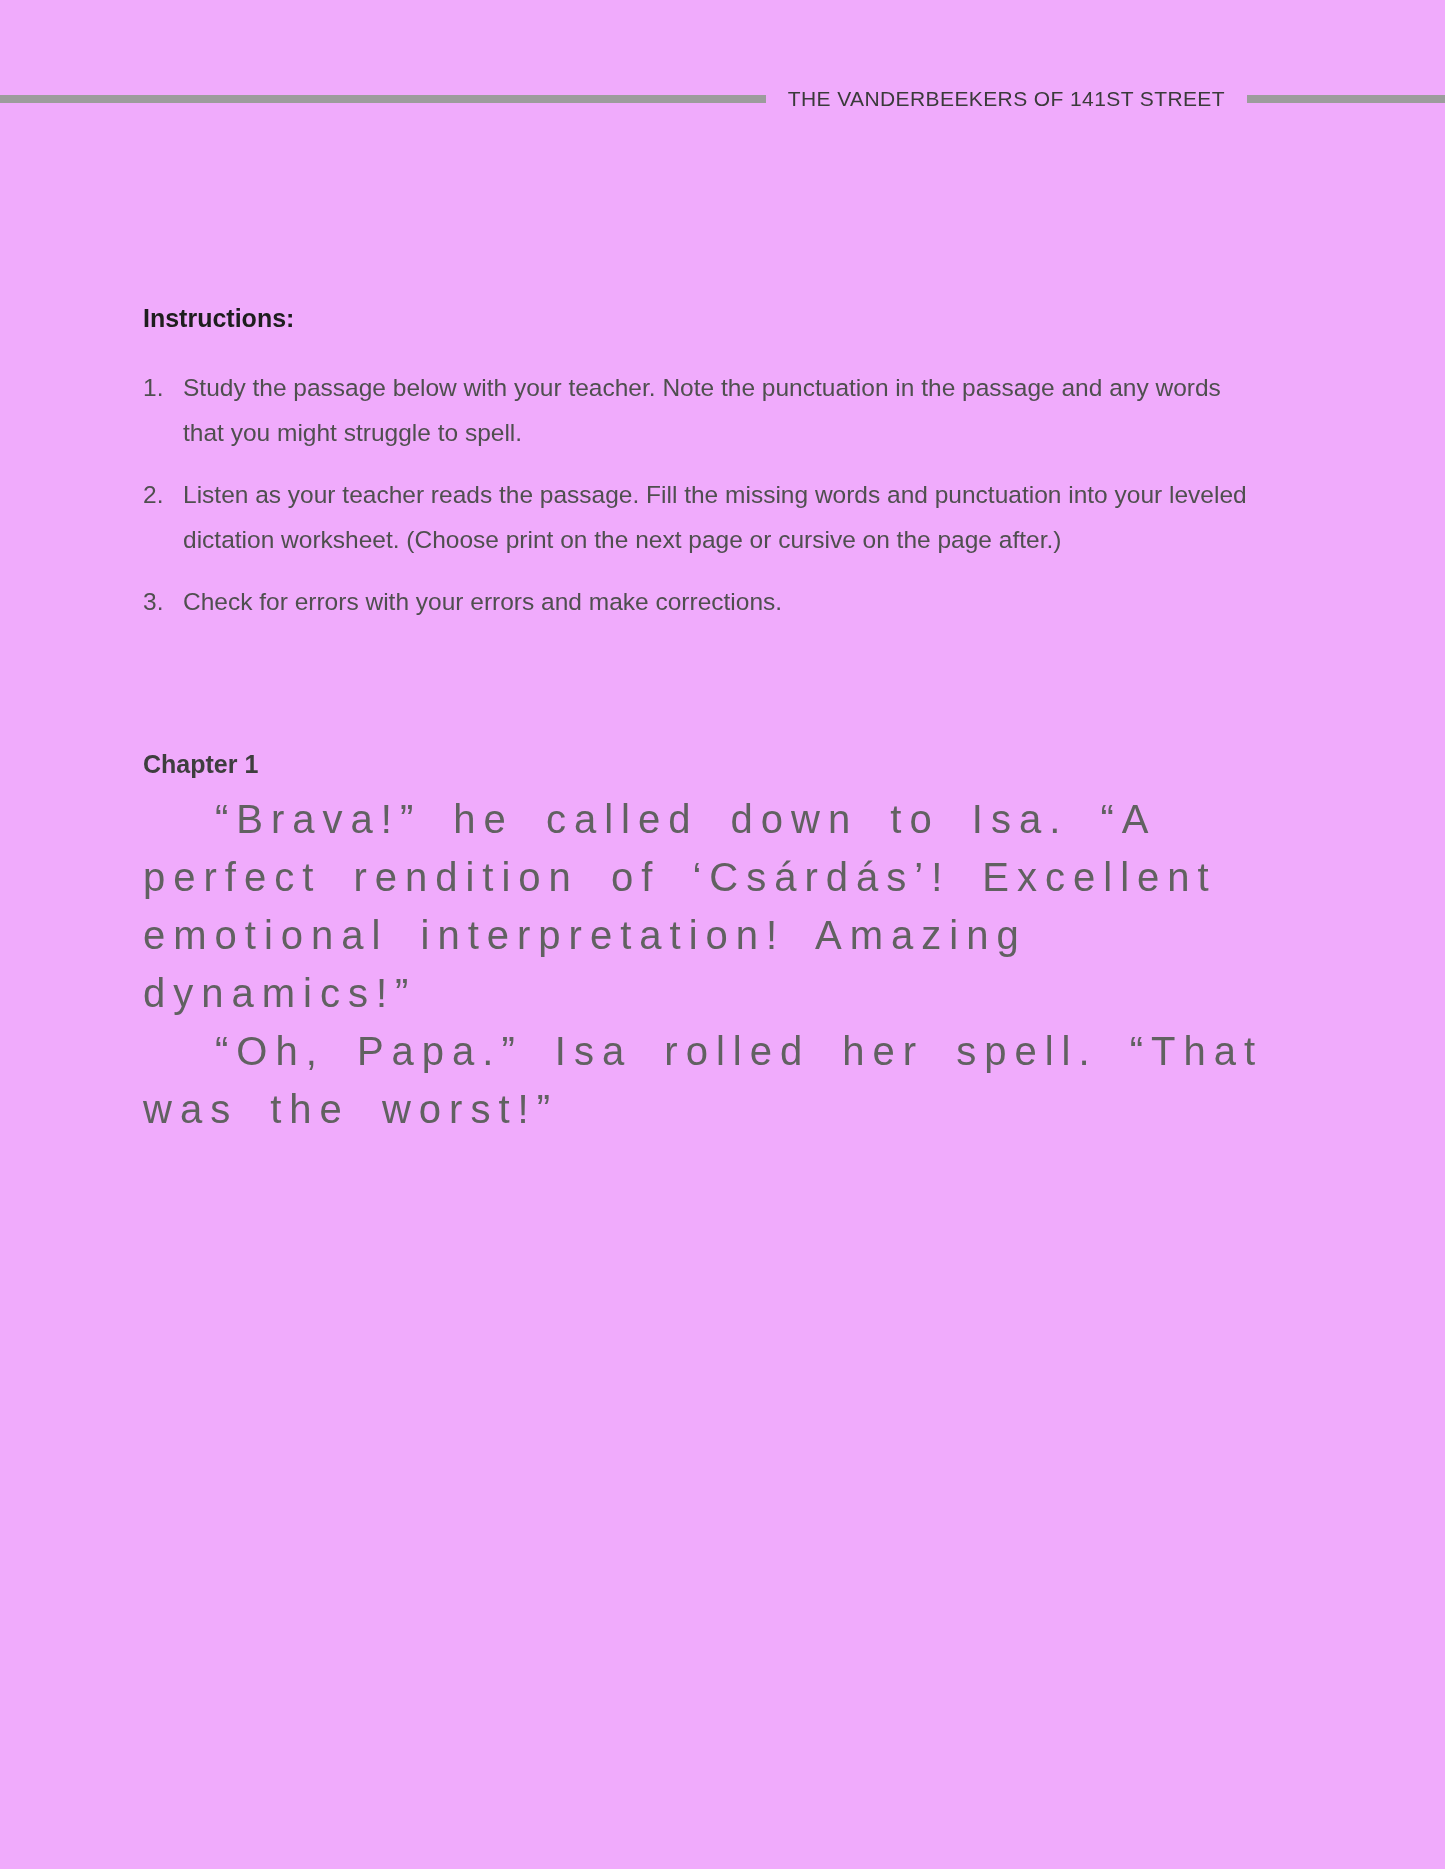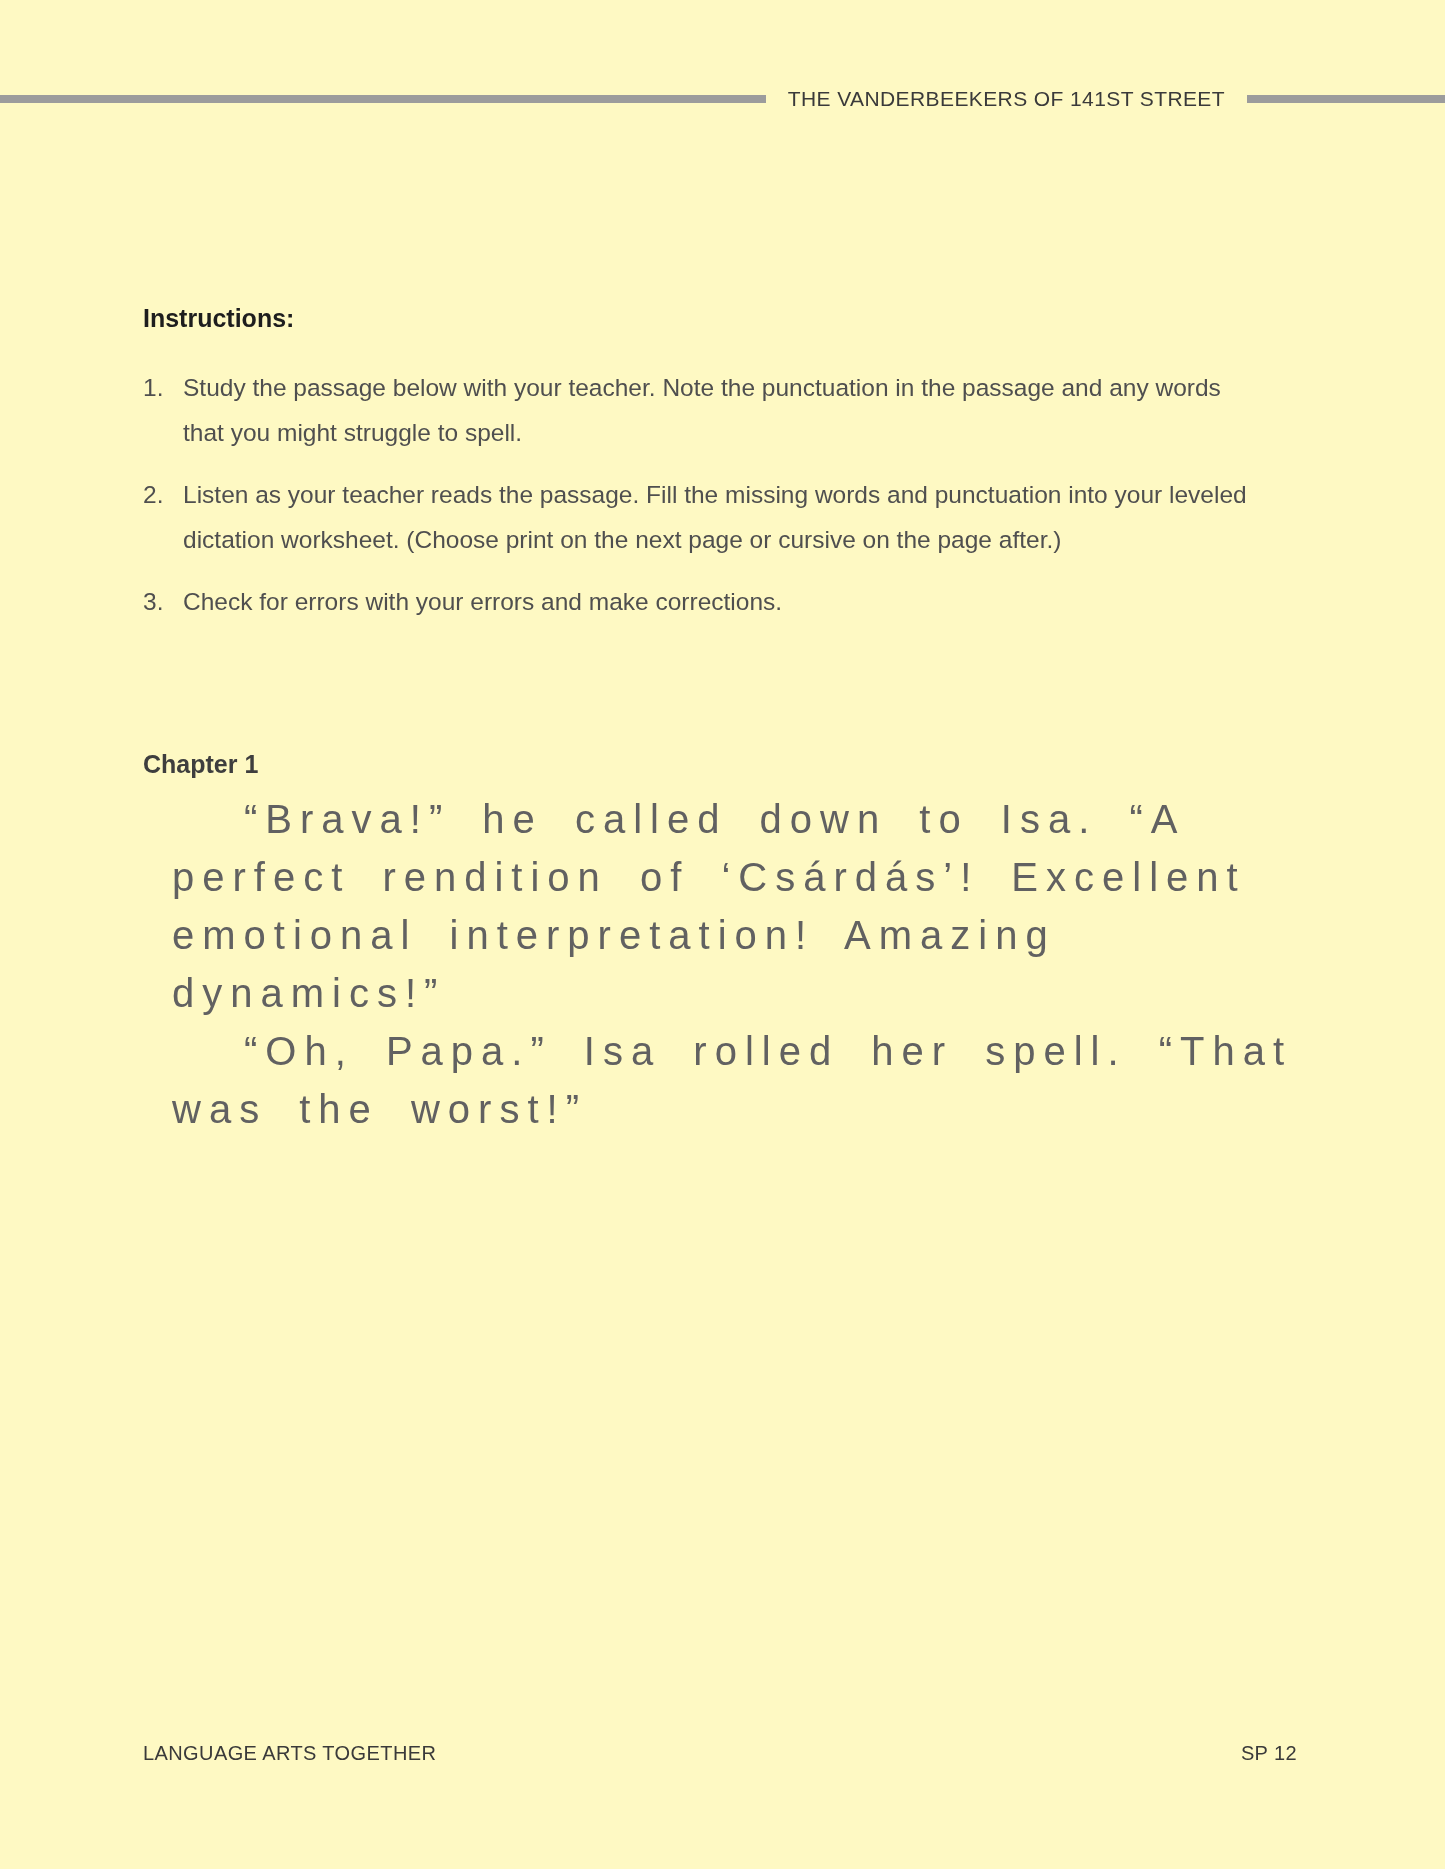"THE VANDERBEEKERS OF 141ST STREET" .page { background: #fef9c3 -> #f0abfc }
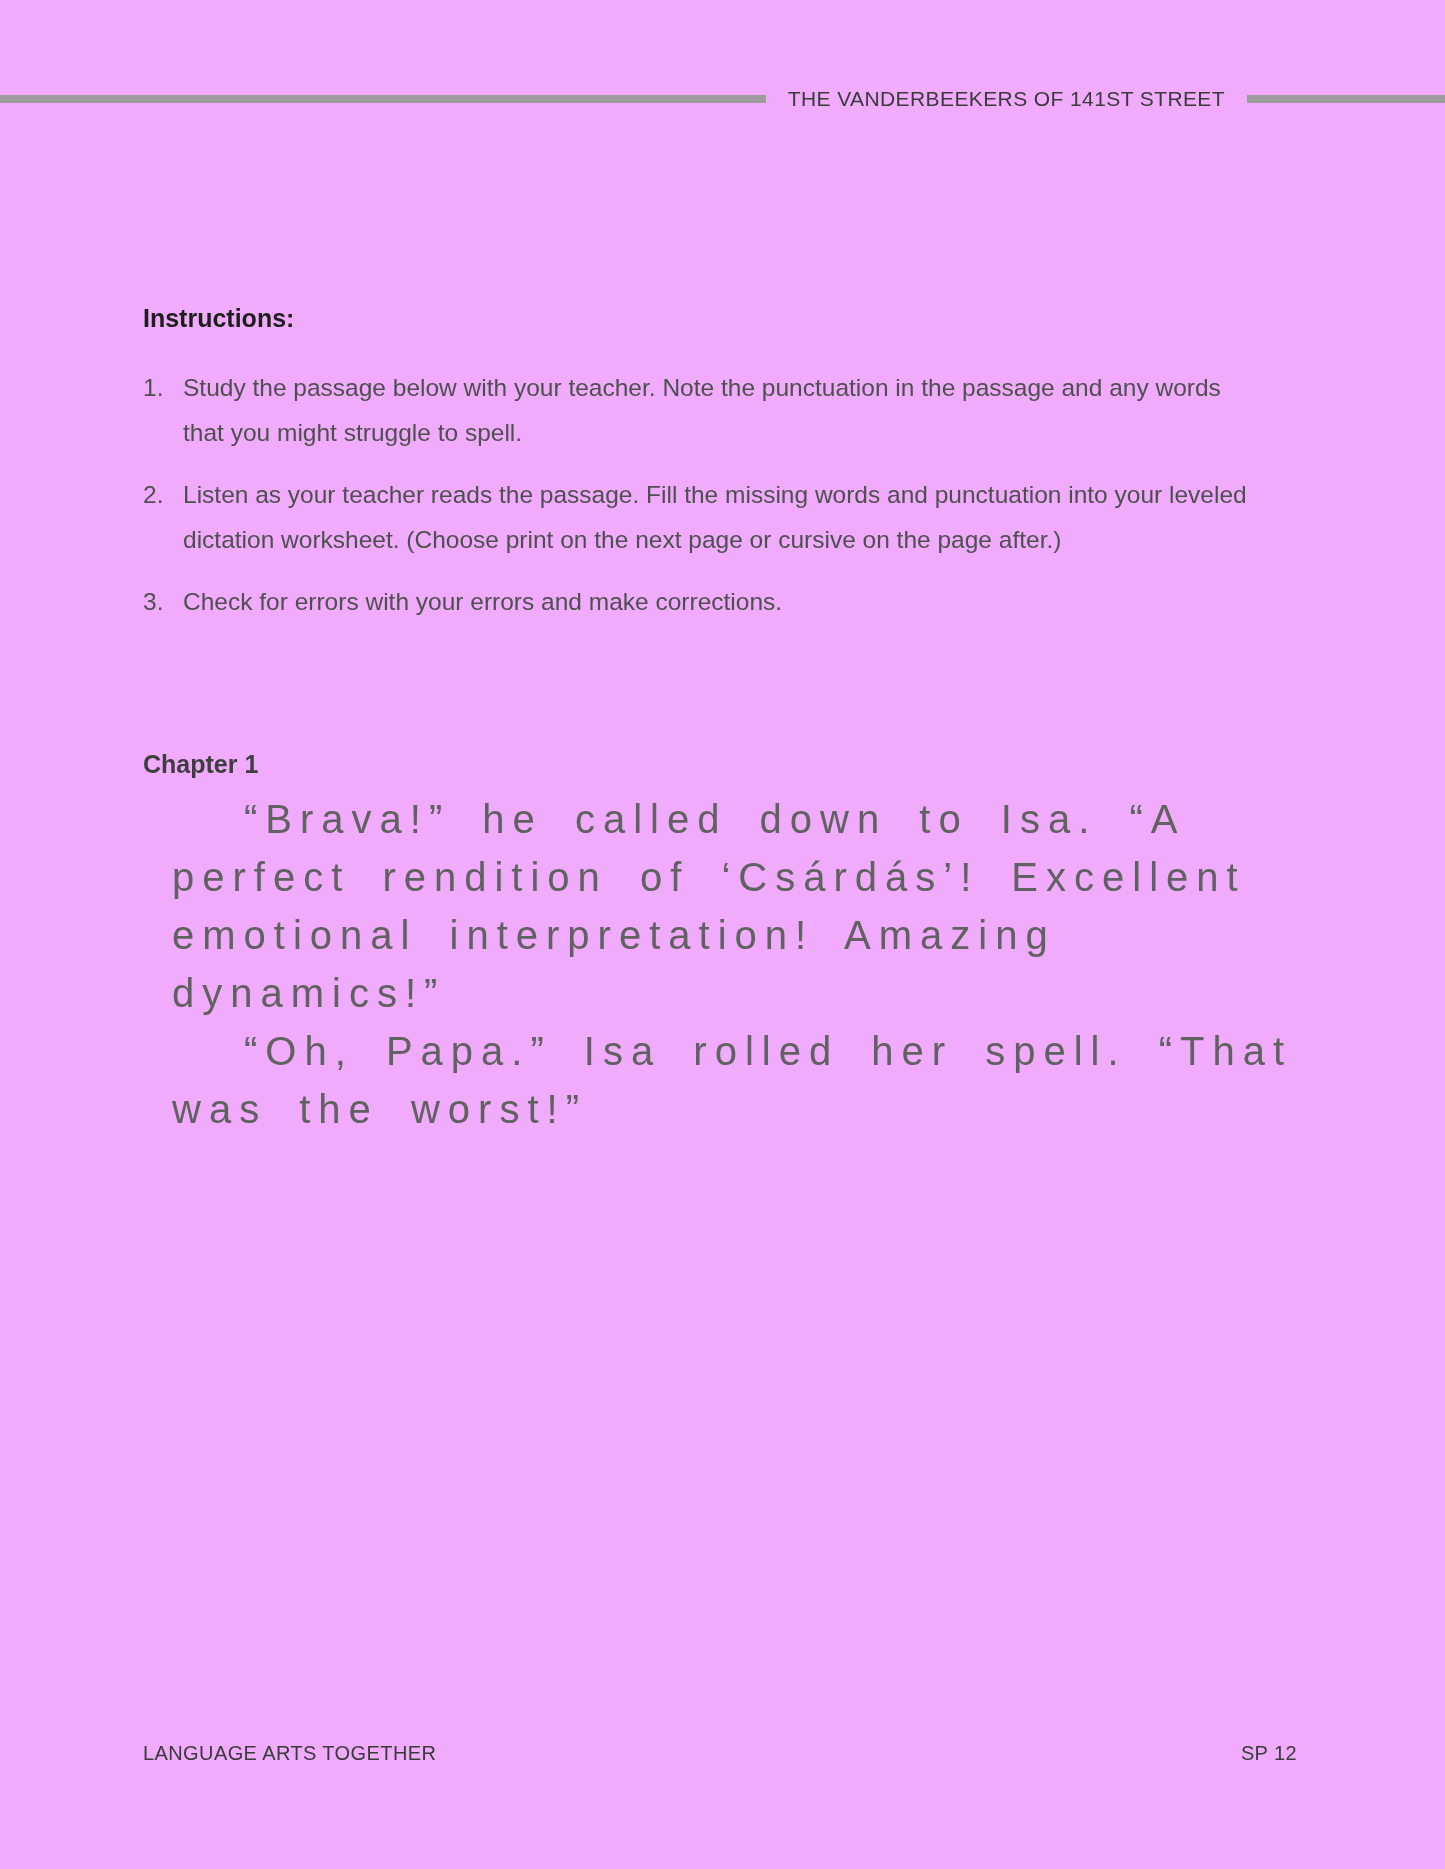"“Brava!” he called down to" .passage { margin-left: 29px -> none }
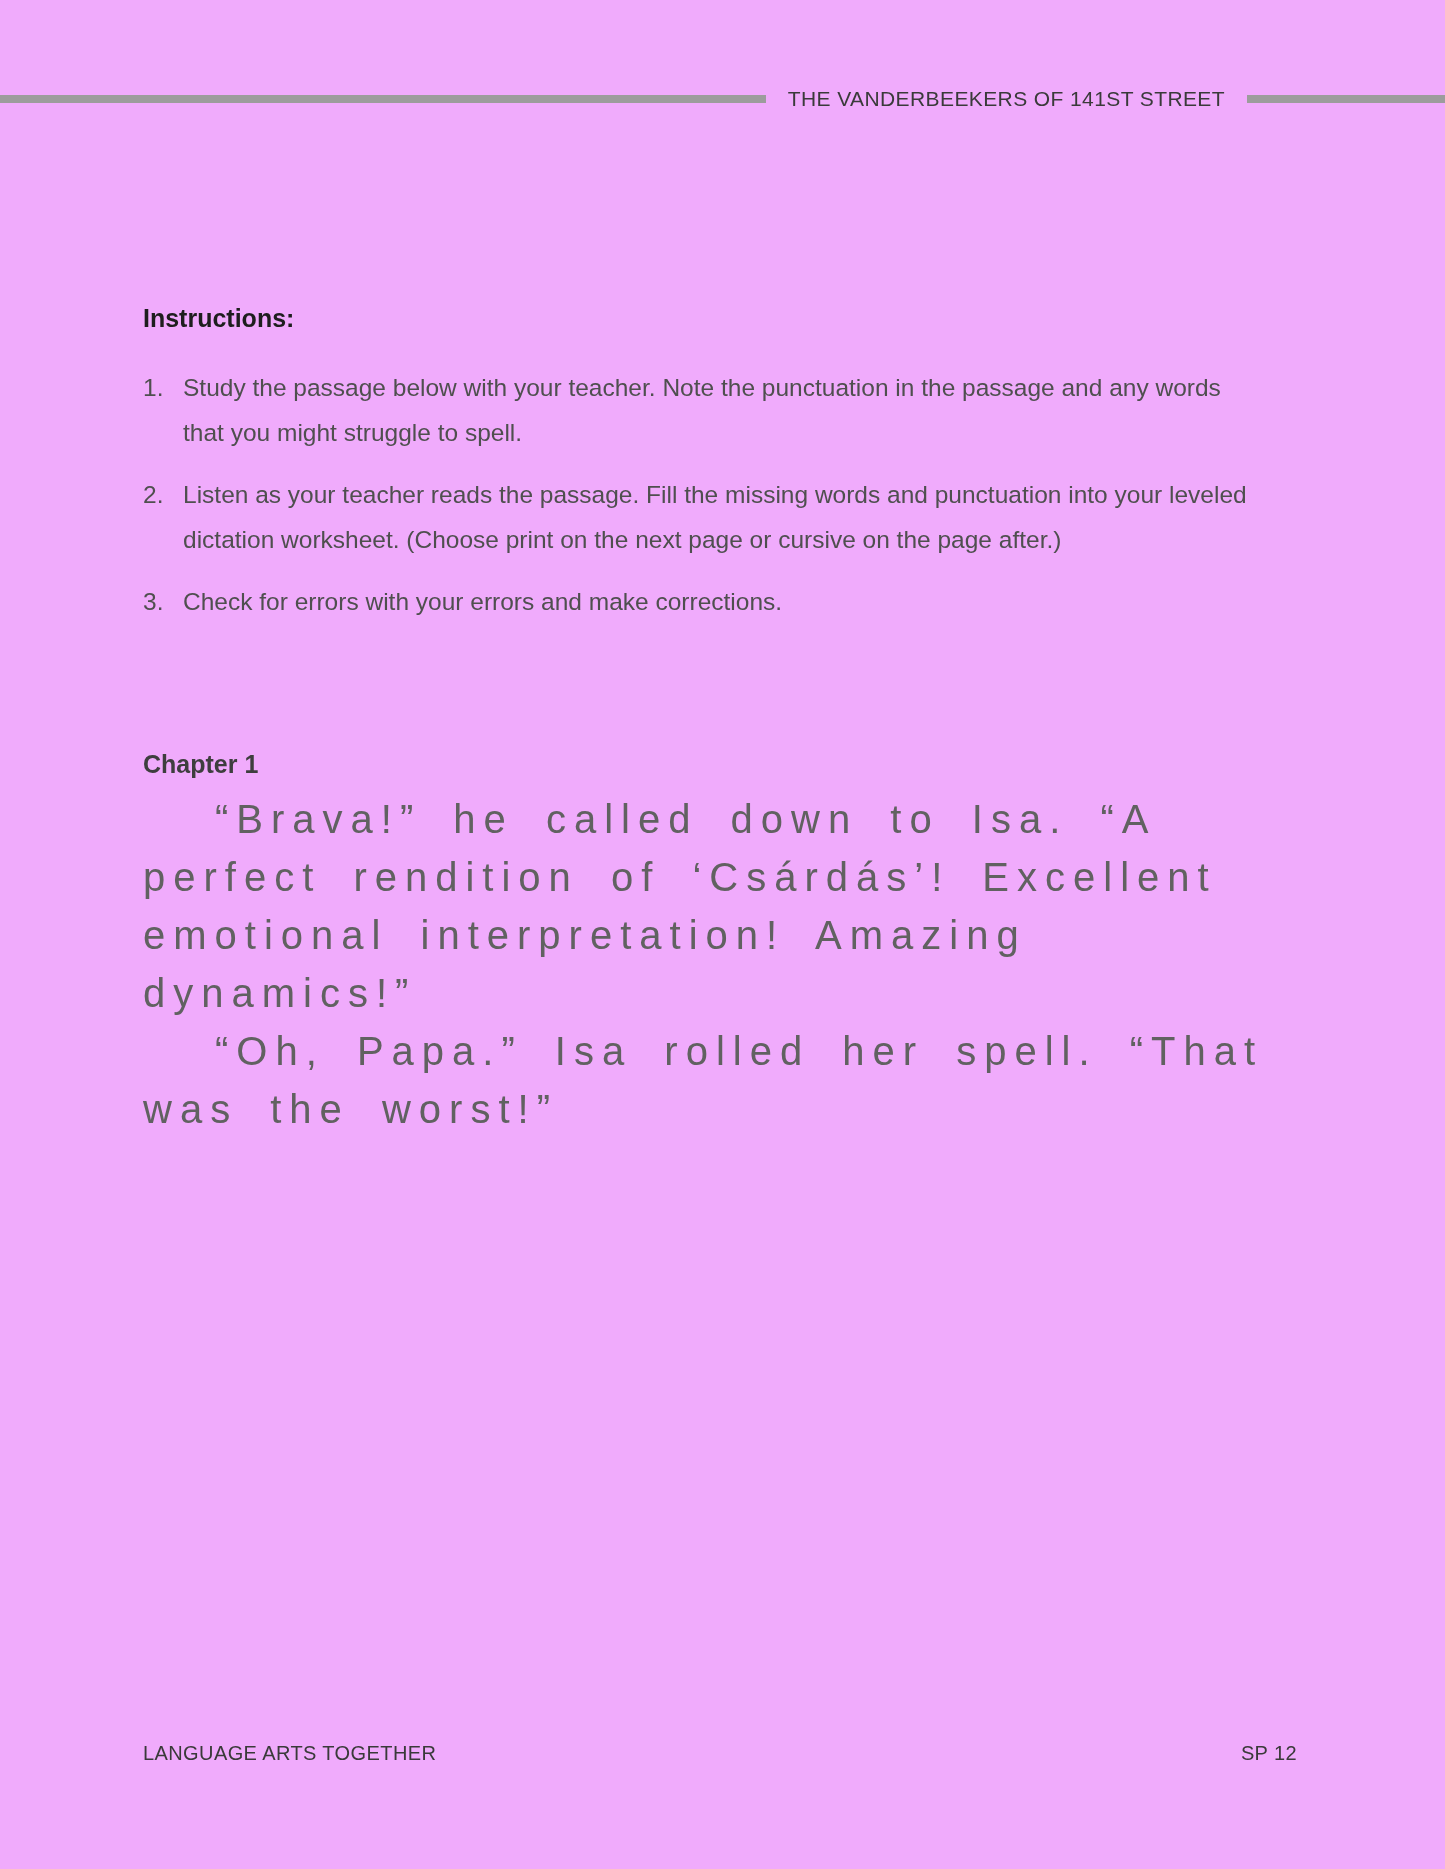"LANGUAGE ARTS TOGETHER" div.footer { html: <div> <span>LANGUAGE ARTS TOGETHER</span> <span>SP 12</span> </div> -> none }
